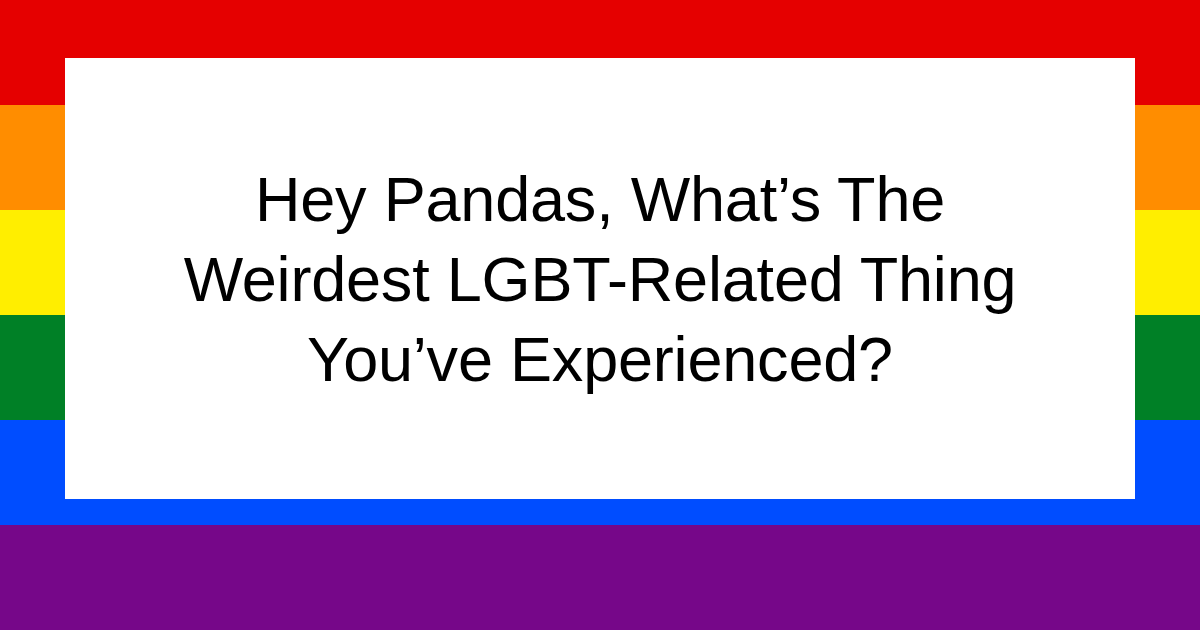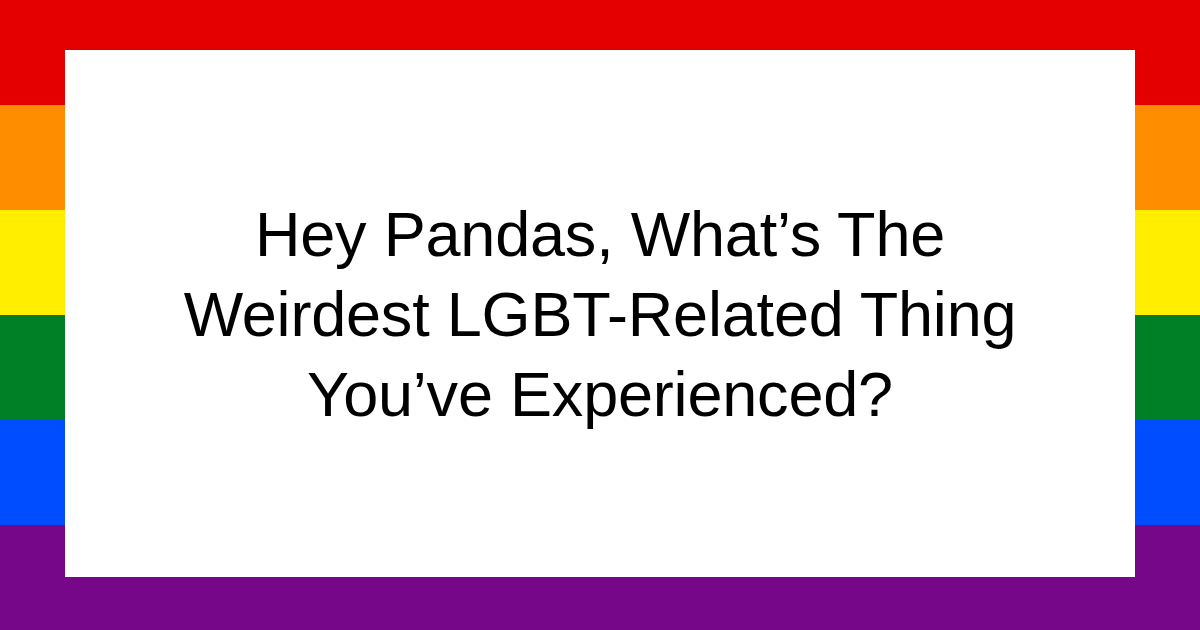"Hey Pandas, What’s The Weirdest" .content-card { height: 527px -> 441px; top: 50px -> 58px }
